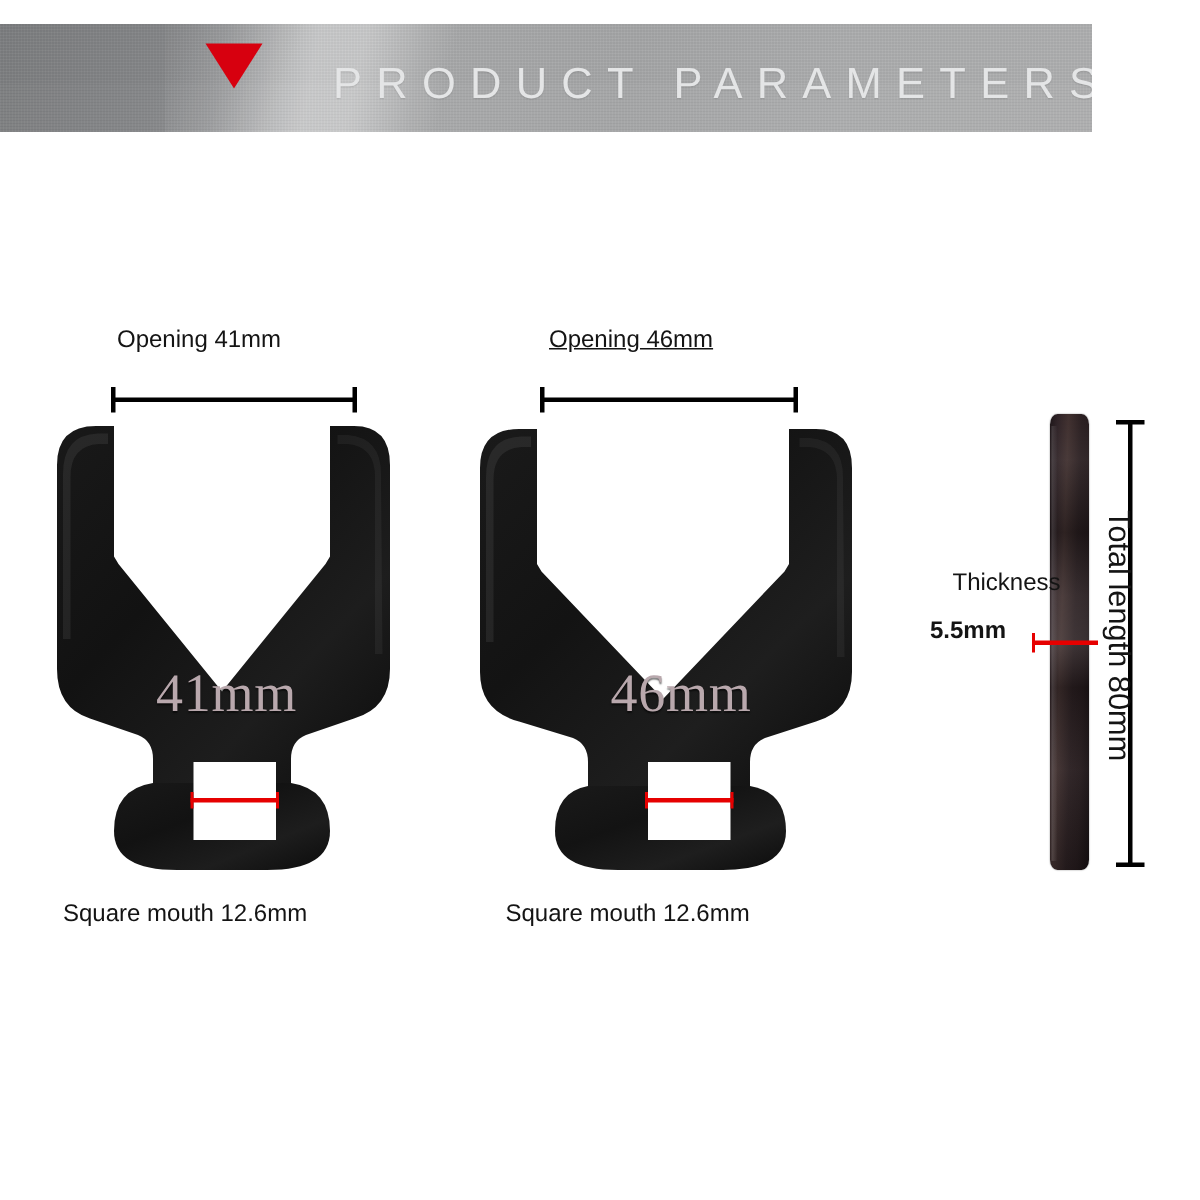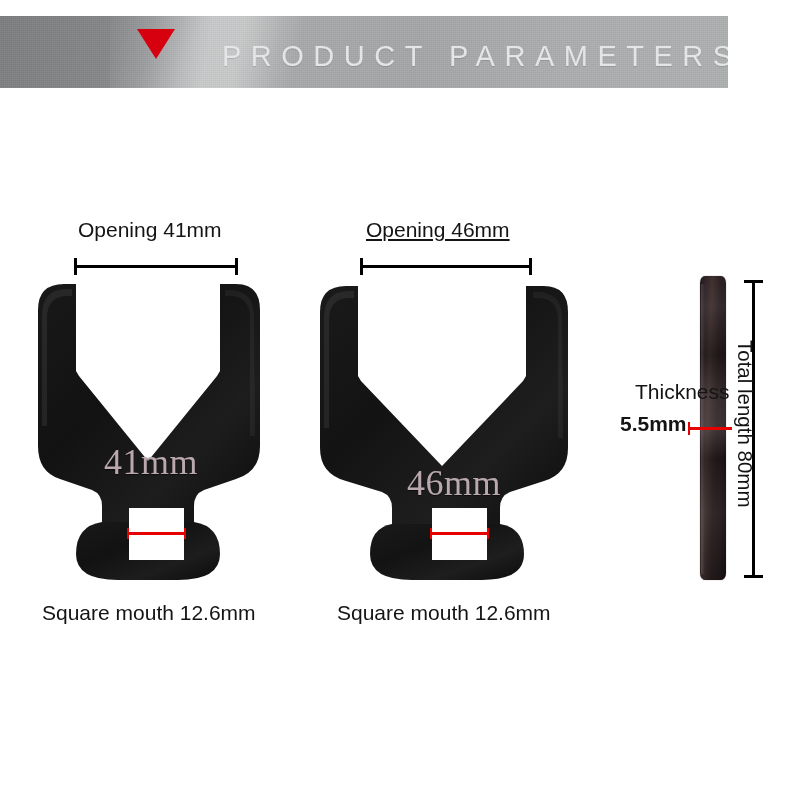"Opening 41mm" .lbl { font-size: 21px -> 16px }
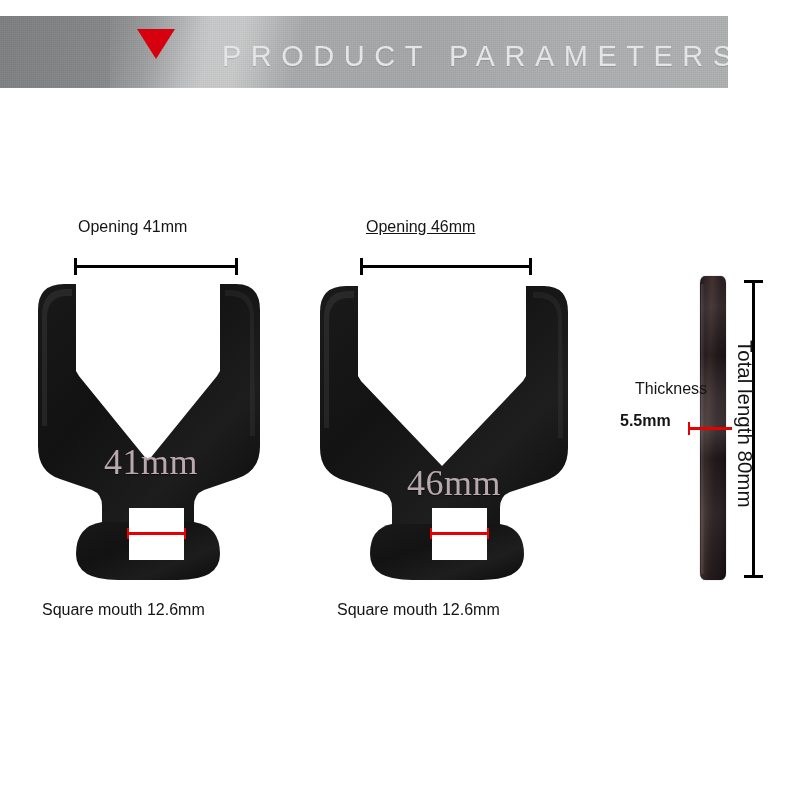"46mm" div.engrave { margin-top: 21px -> none }
